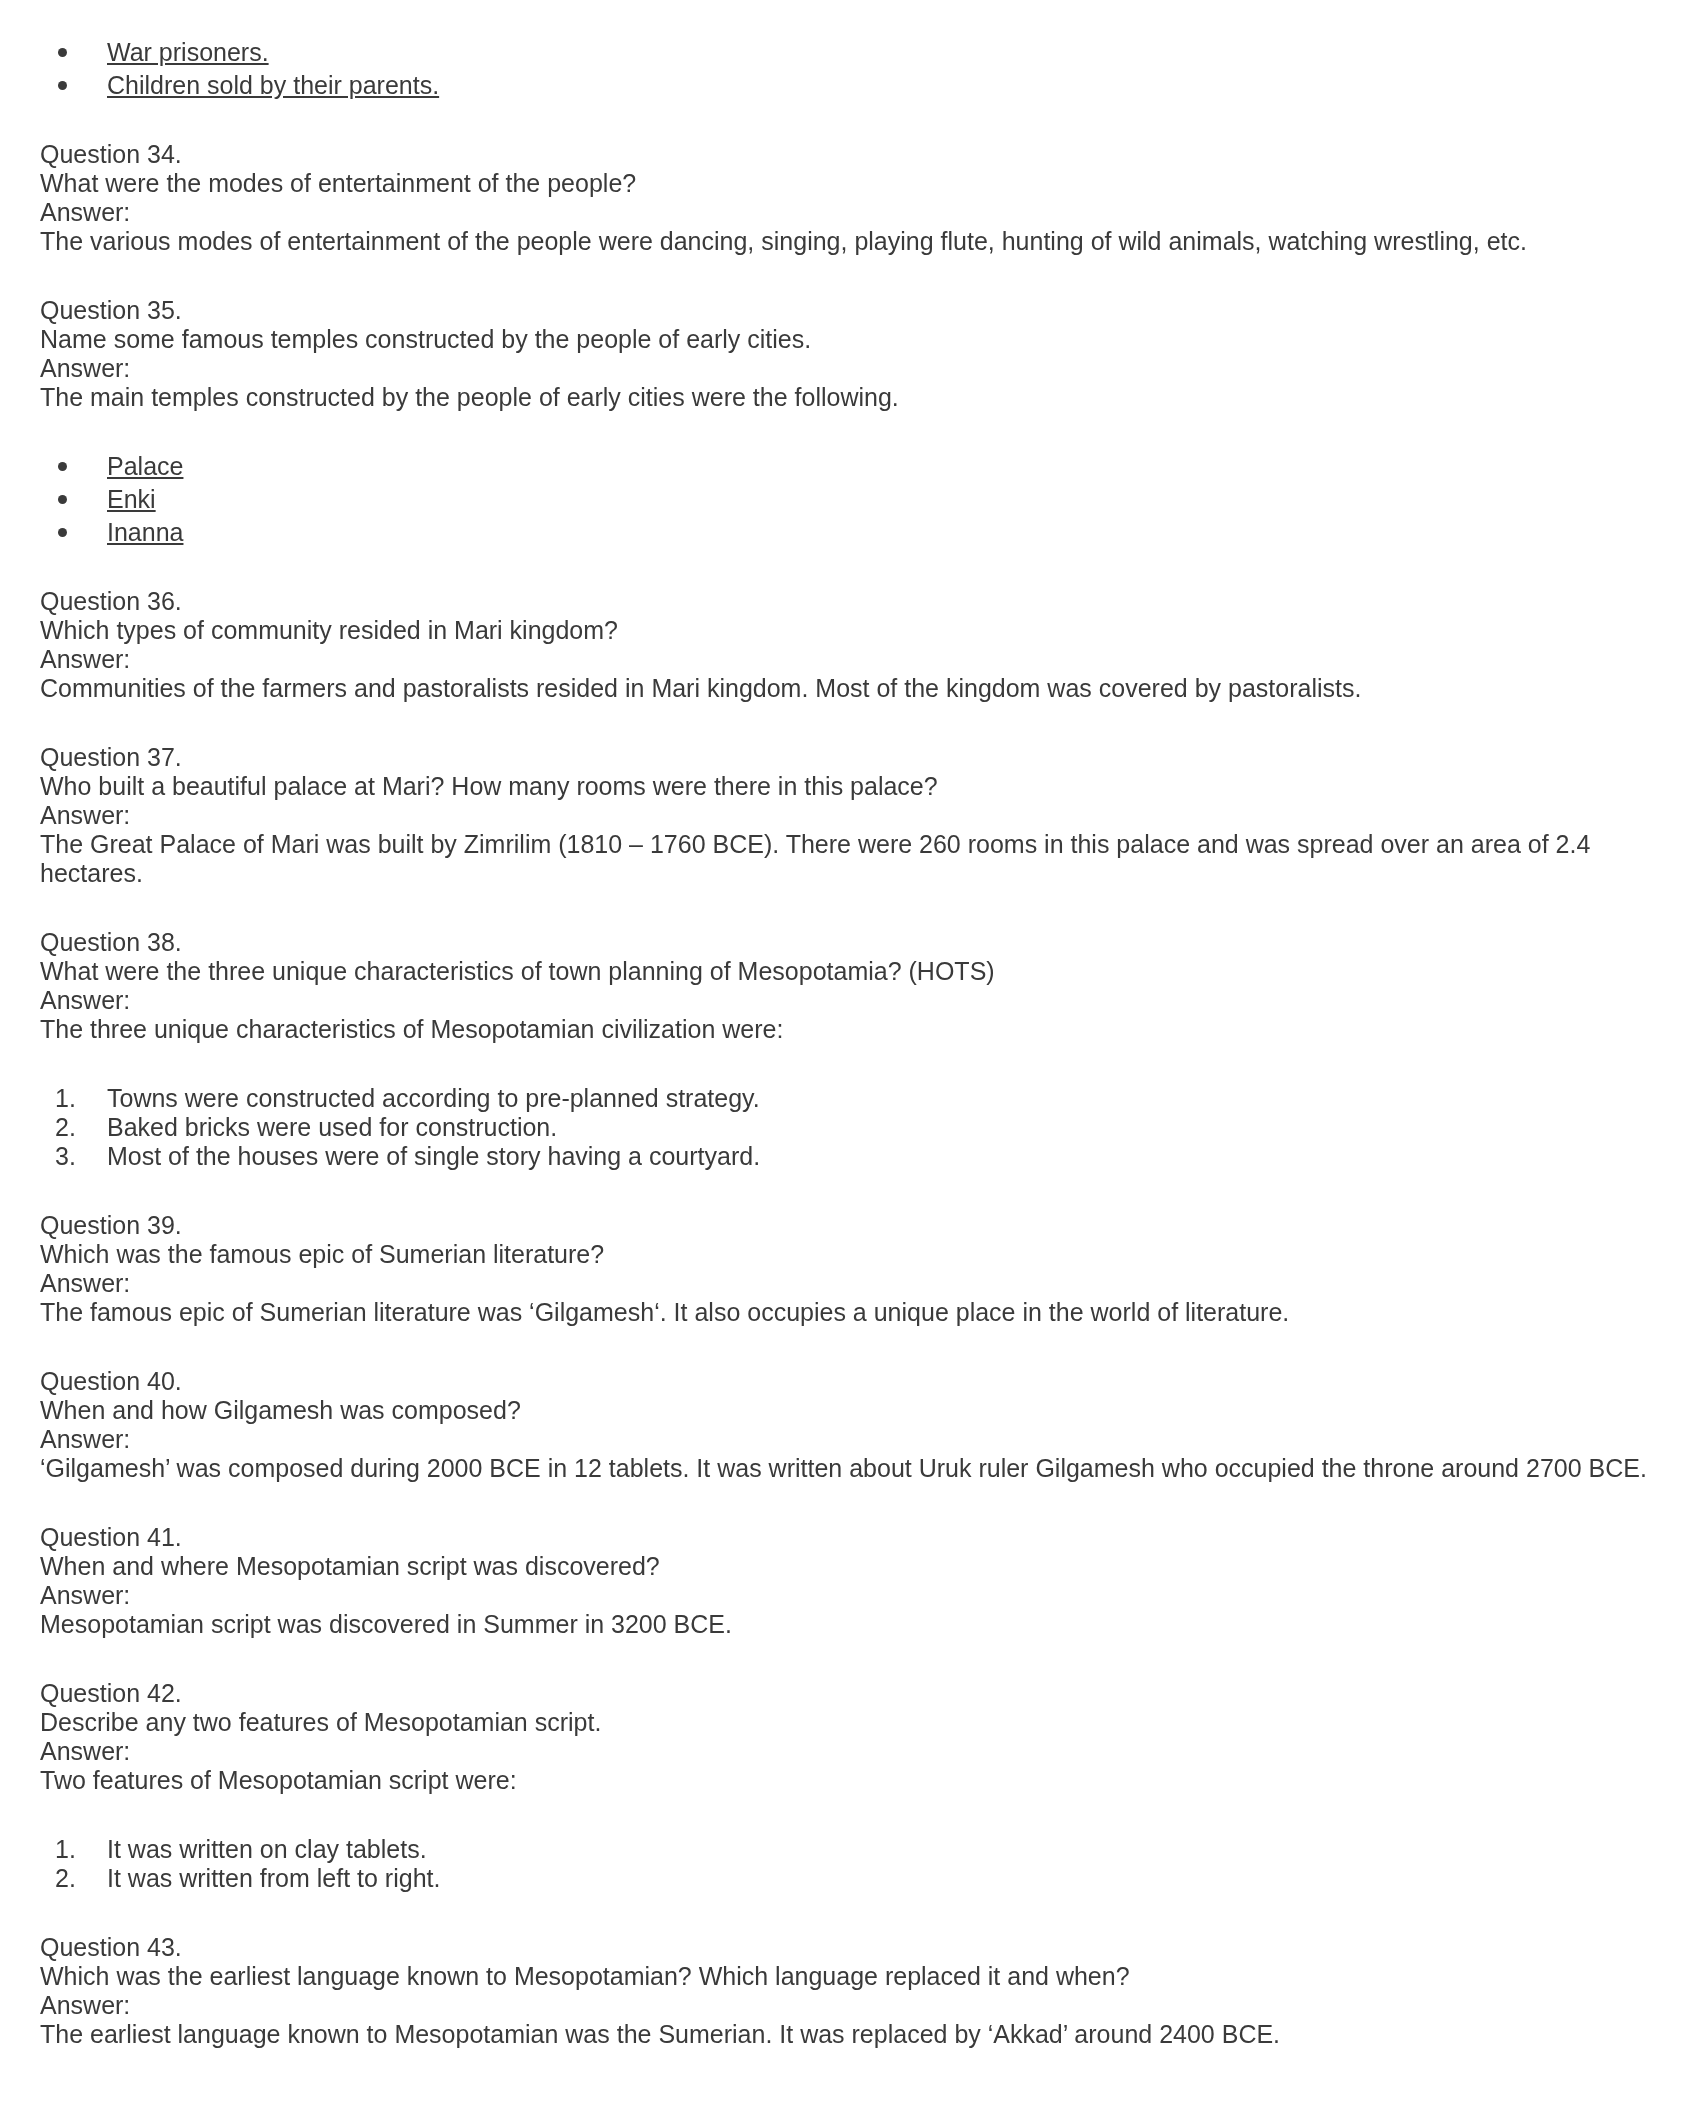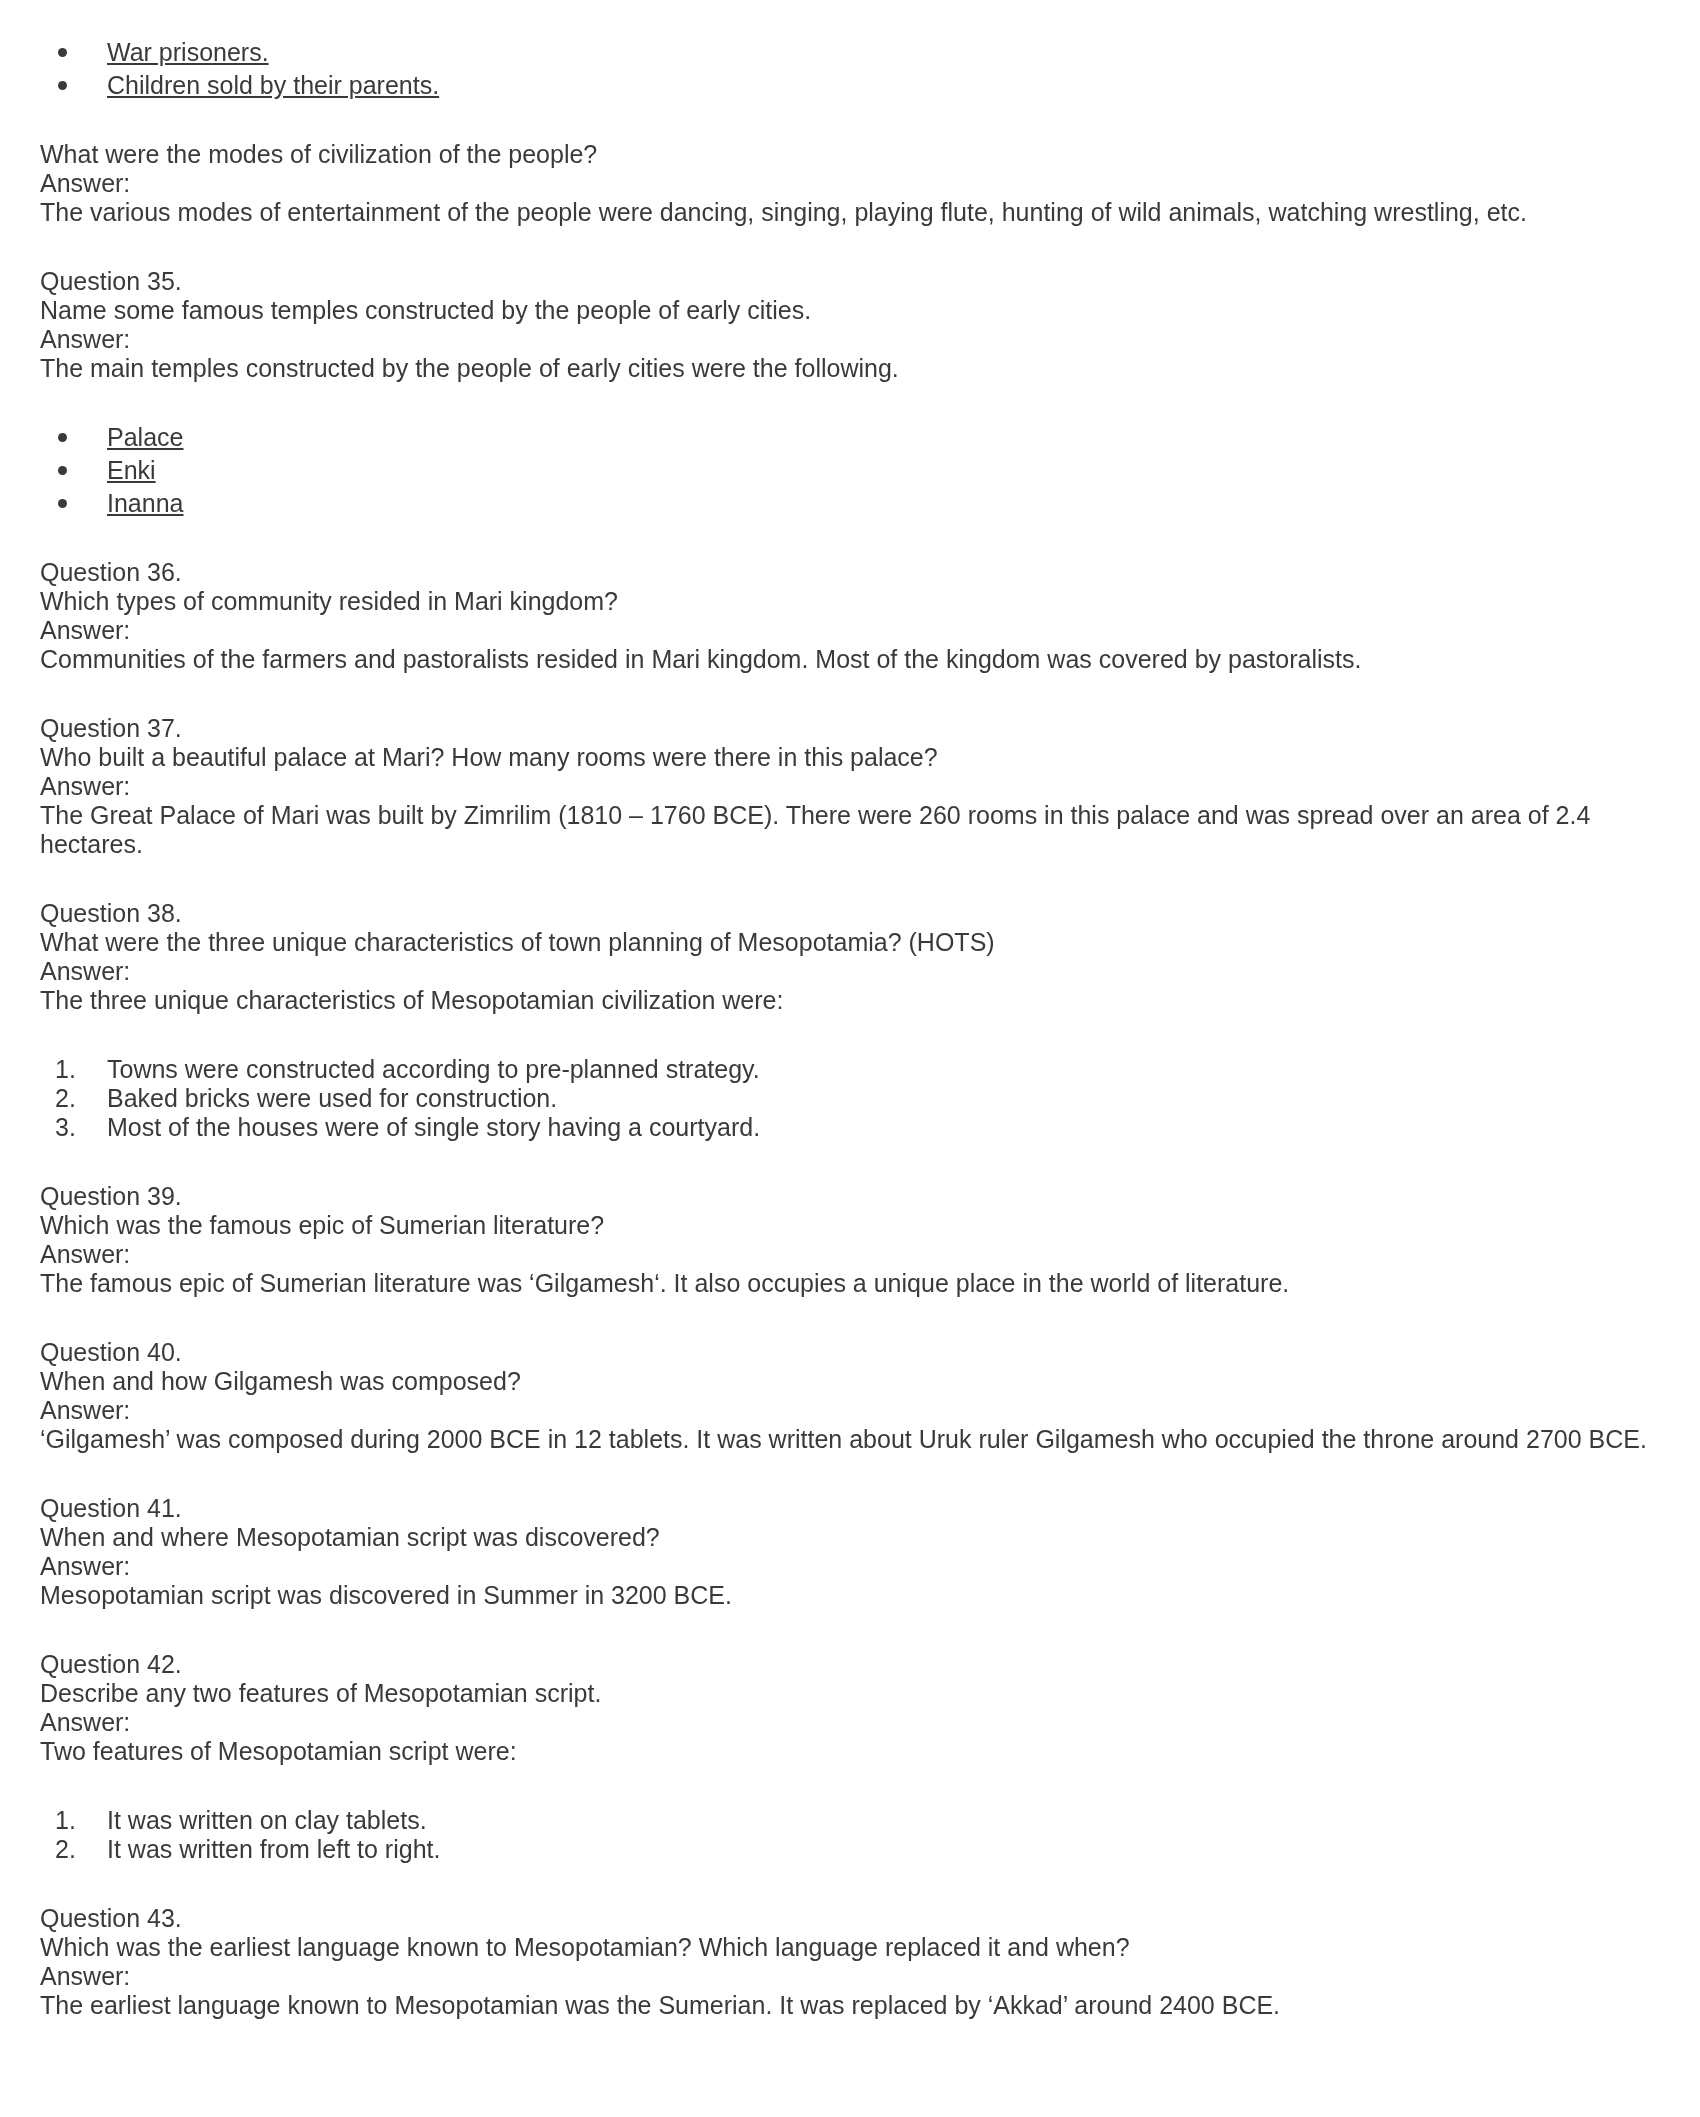"Question 34." div.line { html: none -> <div>Question 34.</div> }
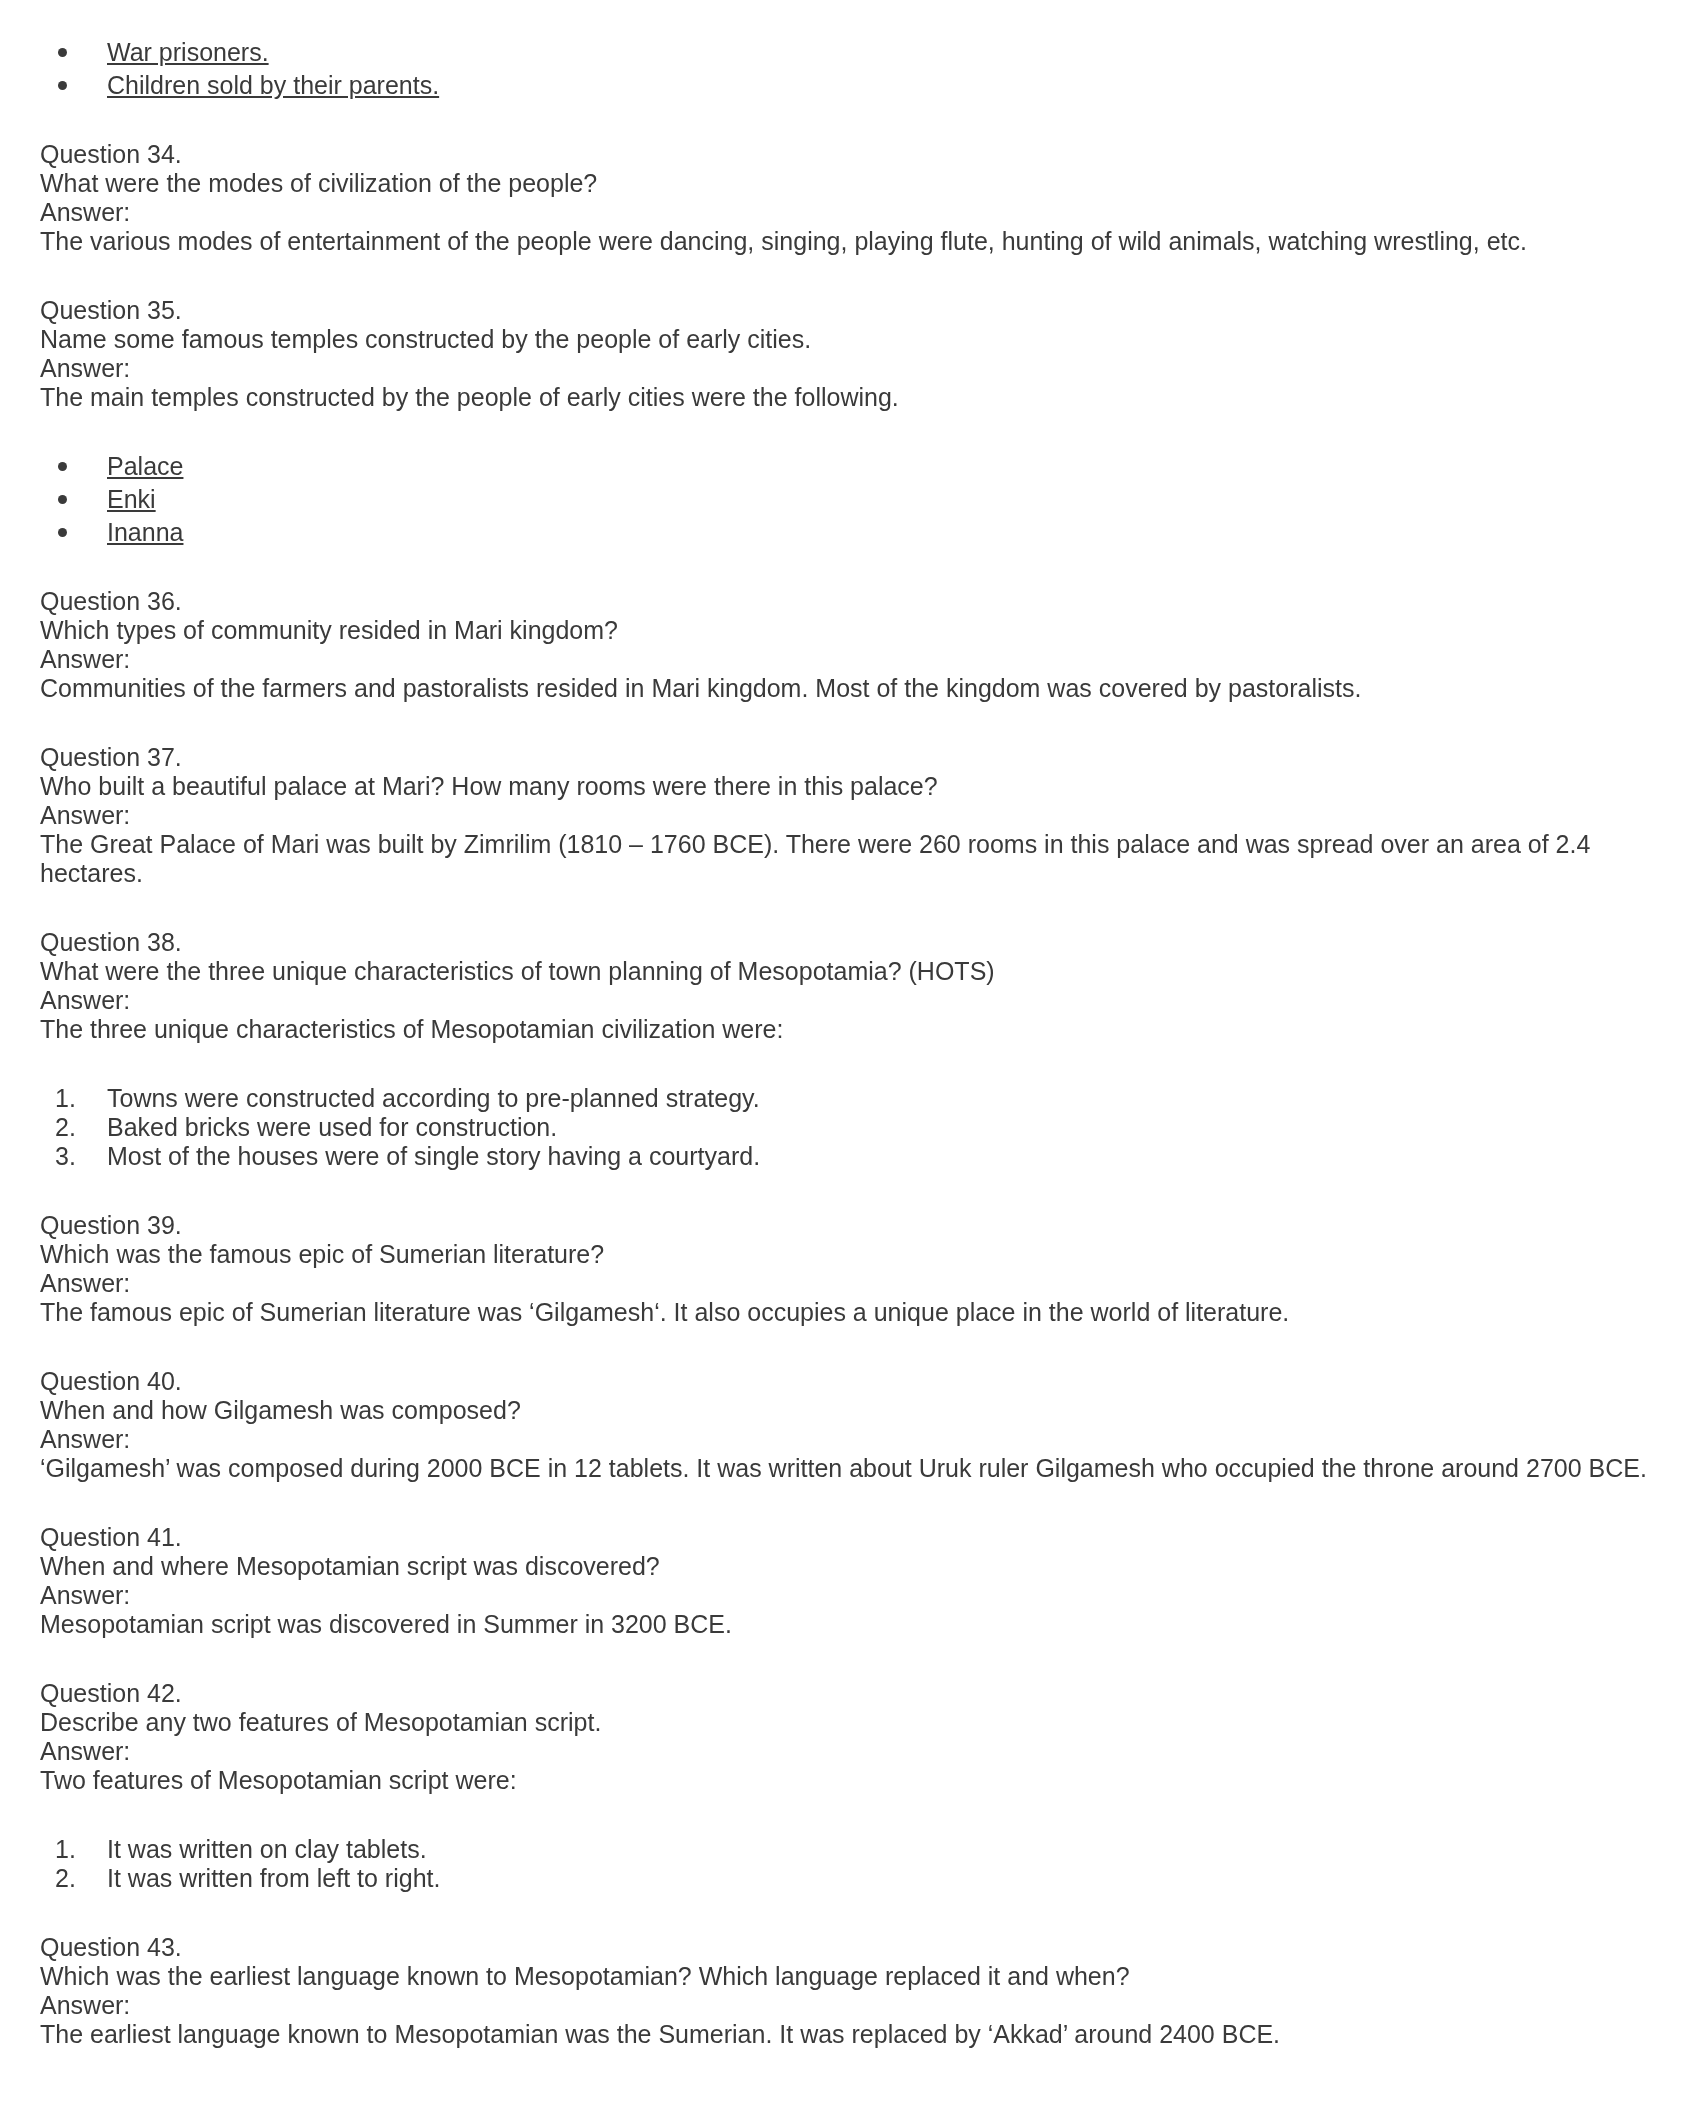"What were the modes of" div.line { text: civilization -> entertainment }
